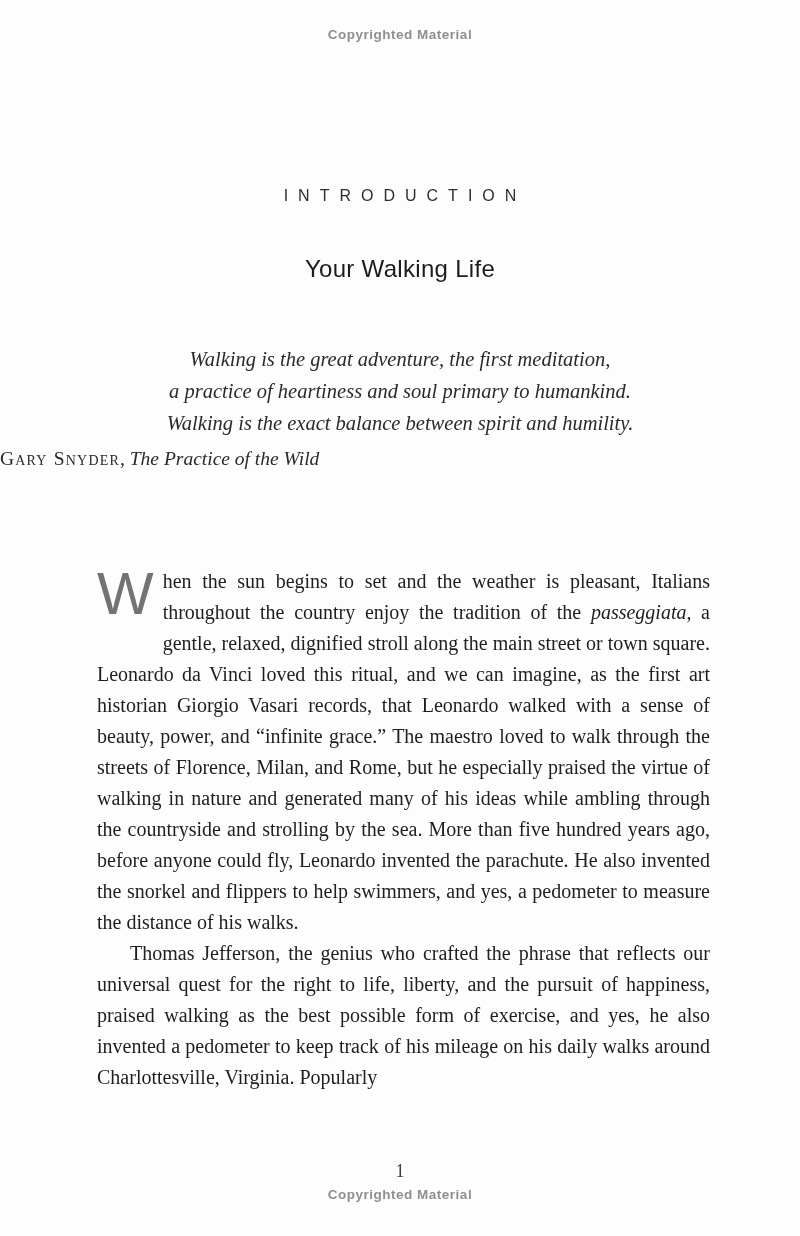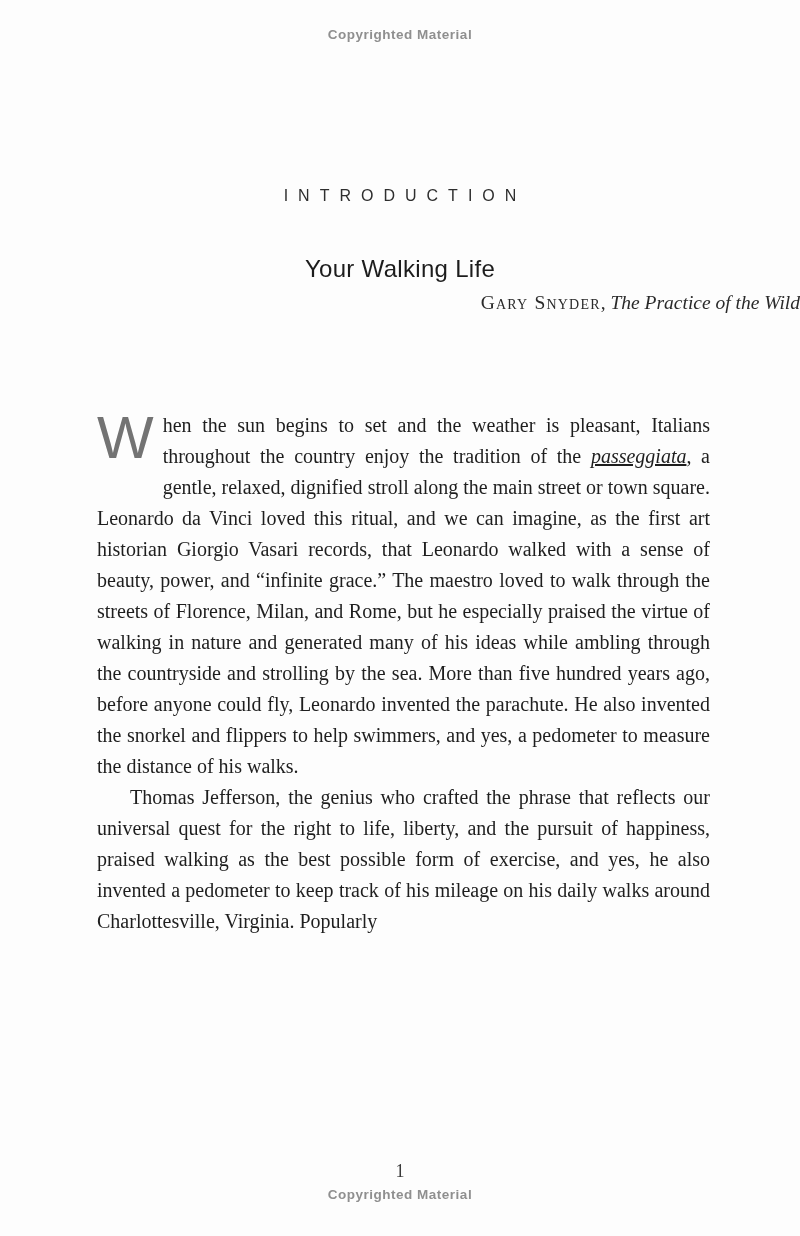"Walking is the great adventure," div.epigraph { html: none -> <div> <div>Walking is the great adventure, the first meditation,</div> <div>a practice of heartiness and soul primary to humankind.</div> <div>Walking is the exact balance between spirit and humility.</div> </div> }
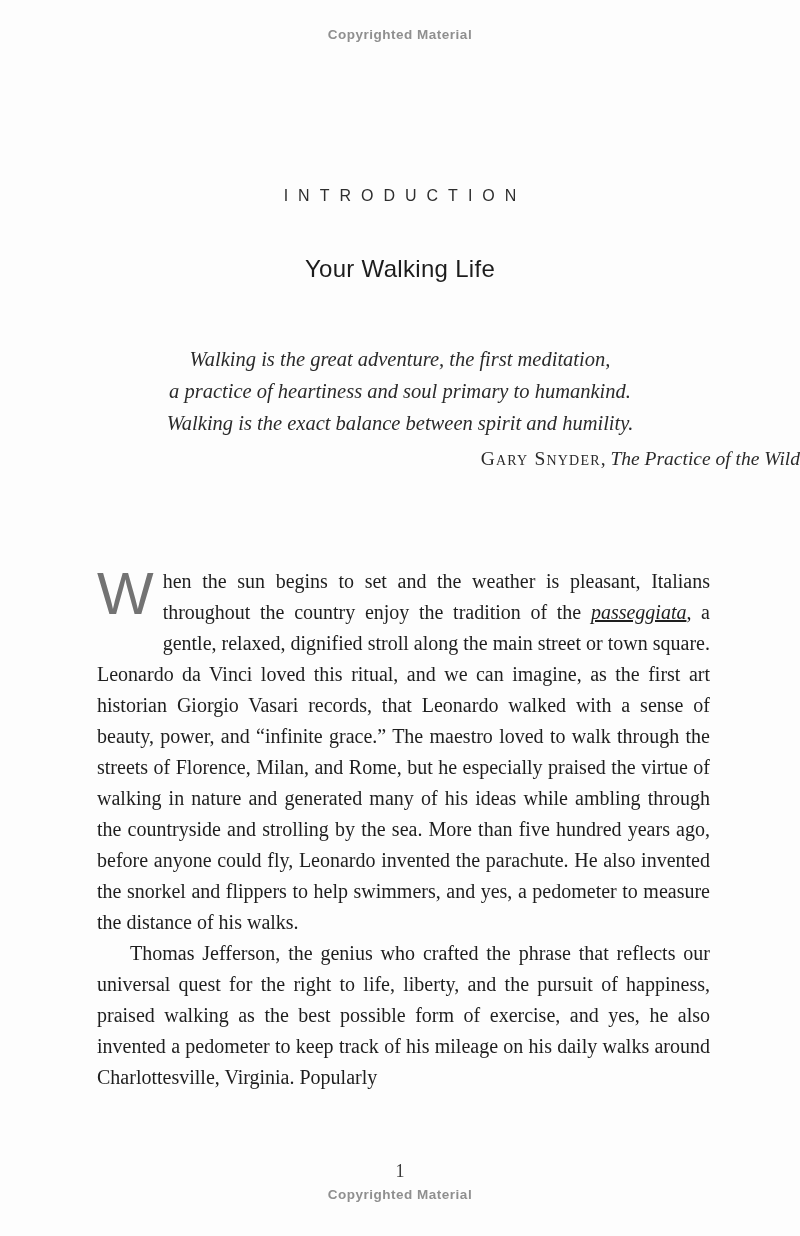"Gary Snyder, The Practice of" .attribution { text-align: right -> left }
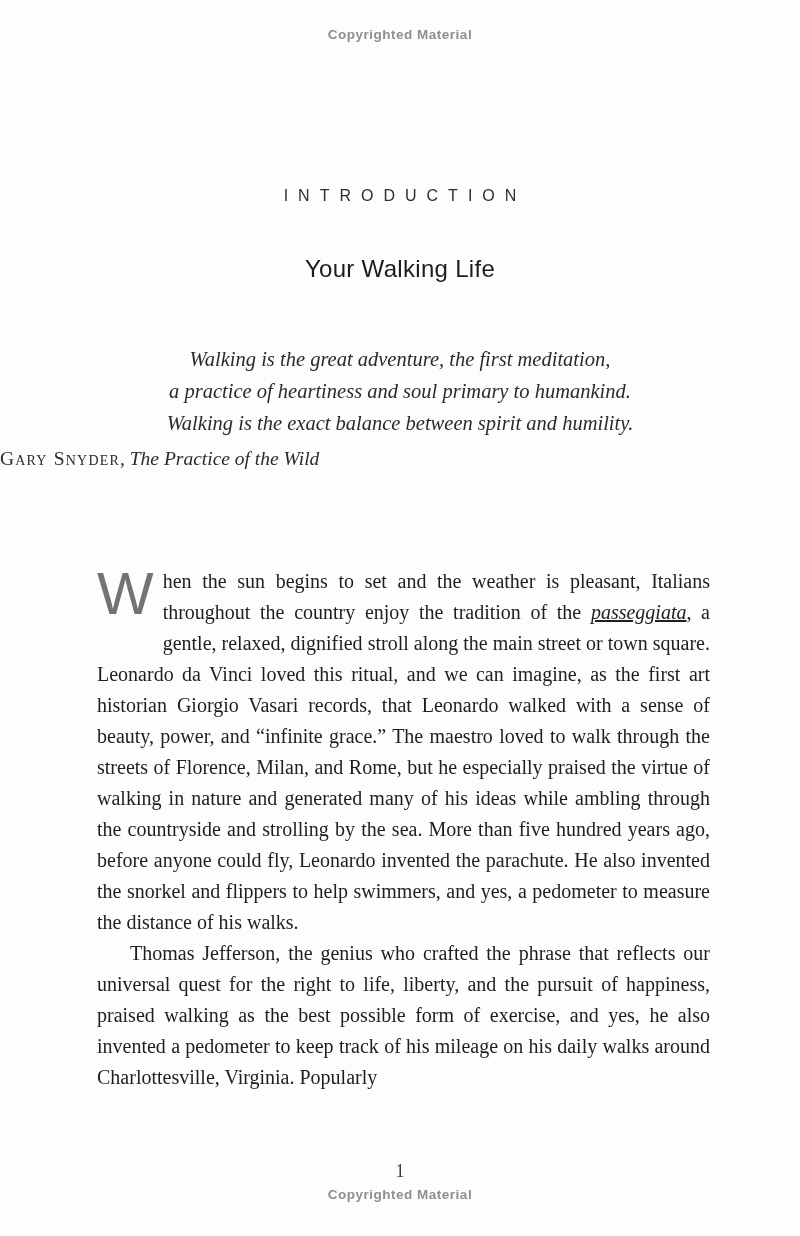"passeggiata" .para em.foreign { text-decoration: underline -> none }
